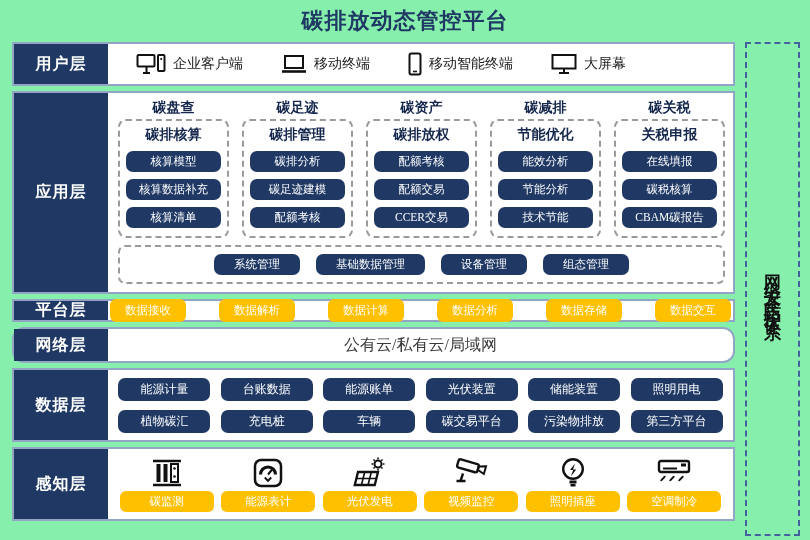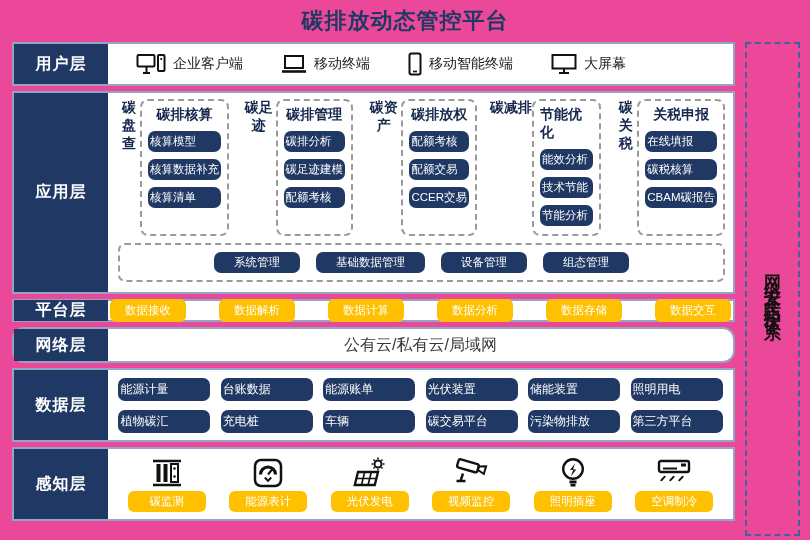"碳排放动态管控平台" .page { background: #ec4899 -> #86efac; font-family: Liberation Sans, sans-serif -> Liberation Serif, serif }
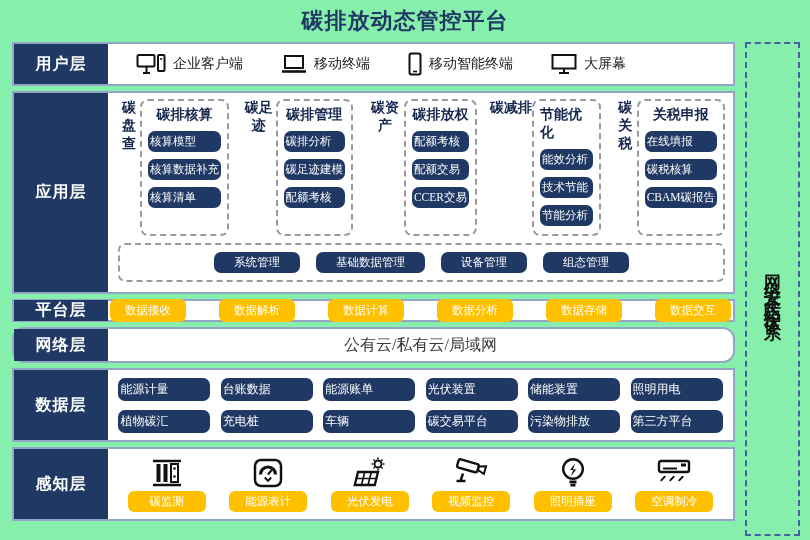"碳盘查" .app-col { flex-direction: row -> column }
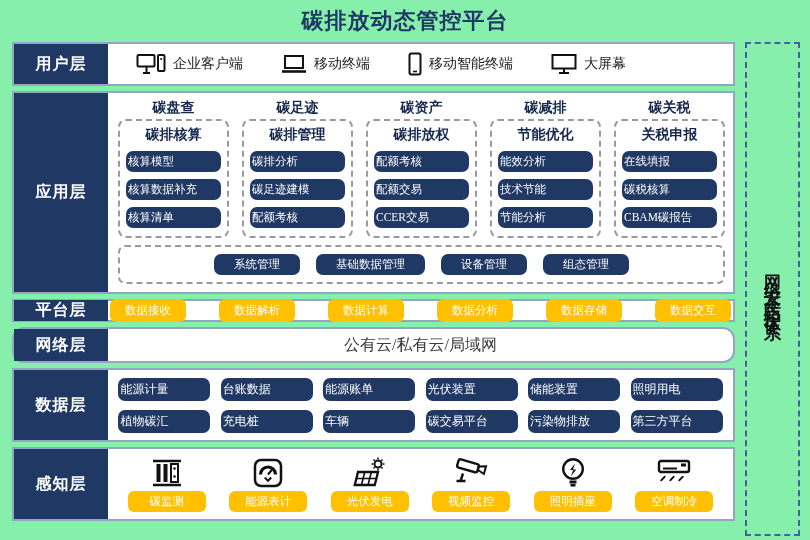"核算模型" .pill { text-align: left -> center }
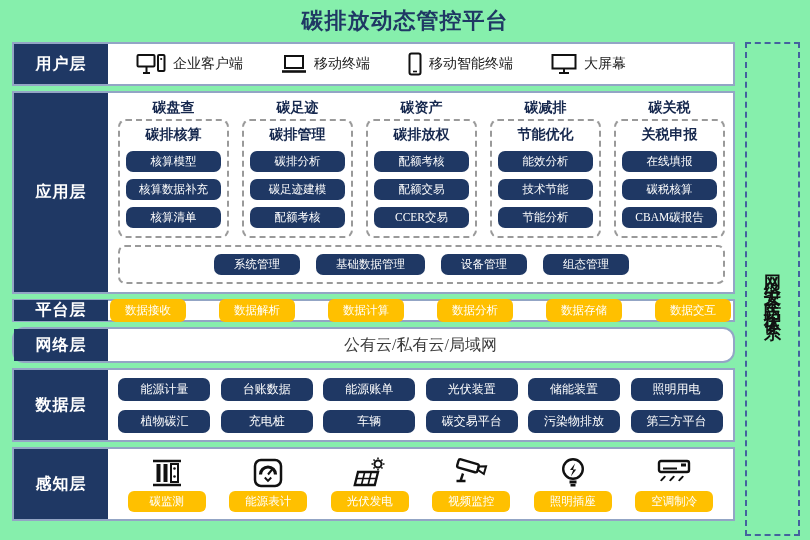"技术节能" div.pill { order: before "节能分析" -> after "节能分析" }
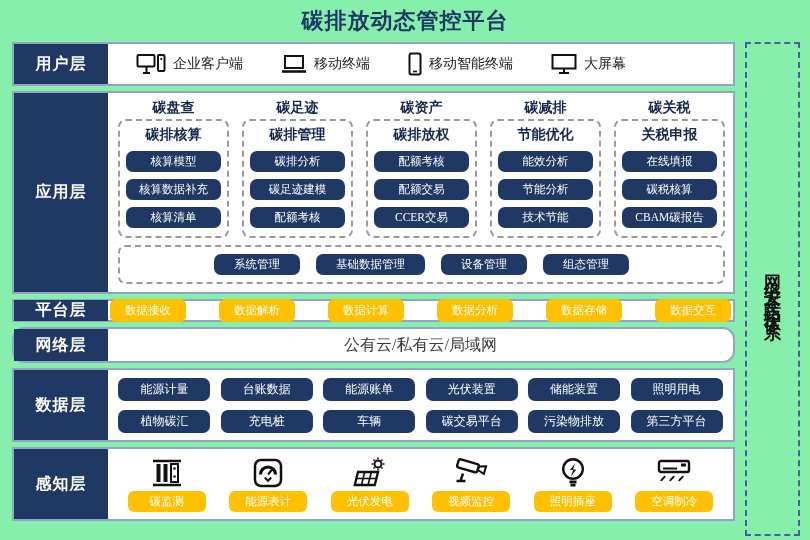"平台层" .band-platform { align-items: center -> none }
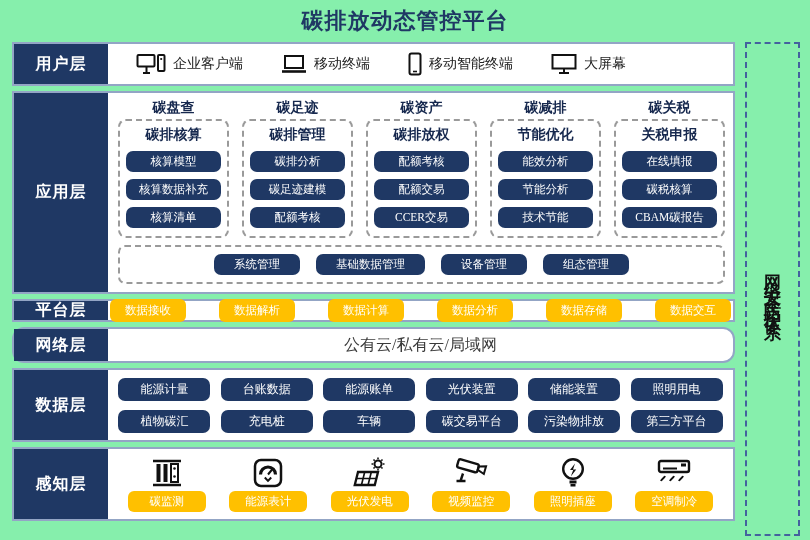"碳监测" .sense-label { width: 78px -> 94px }
